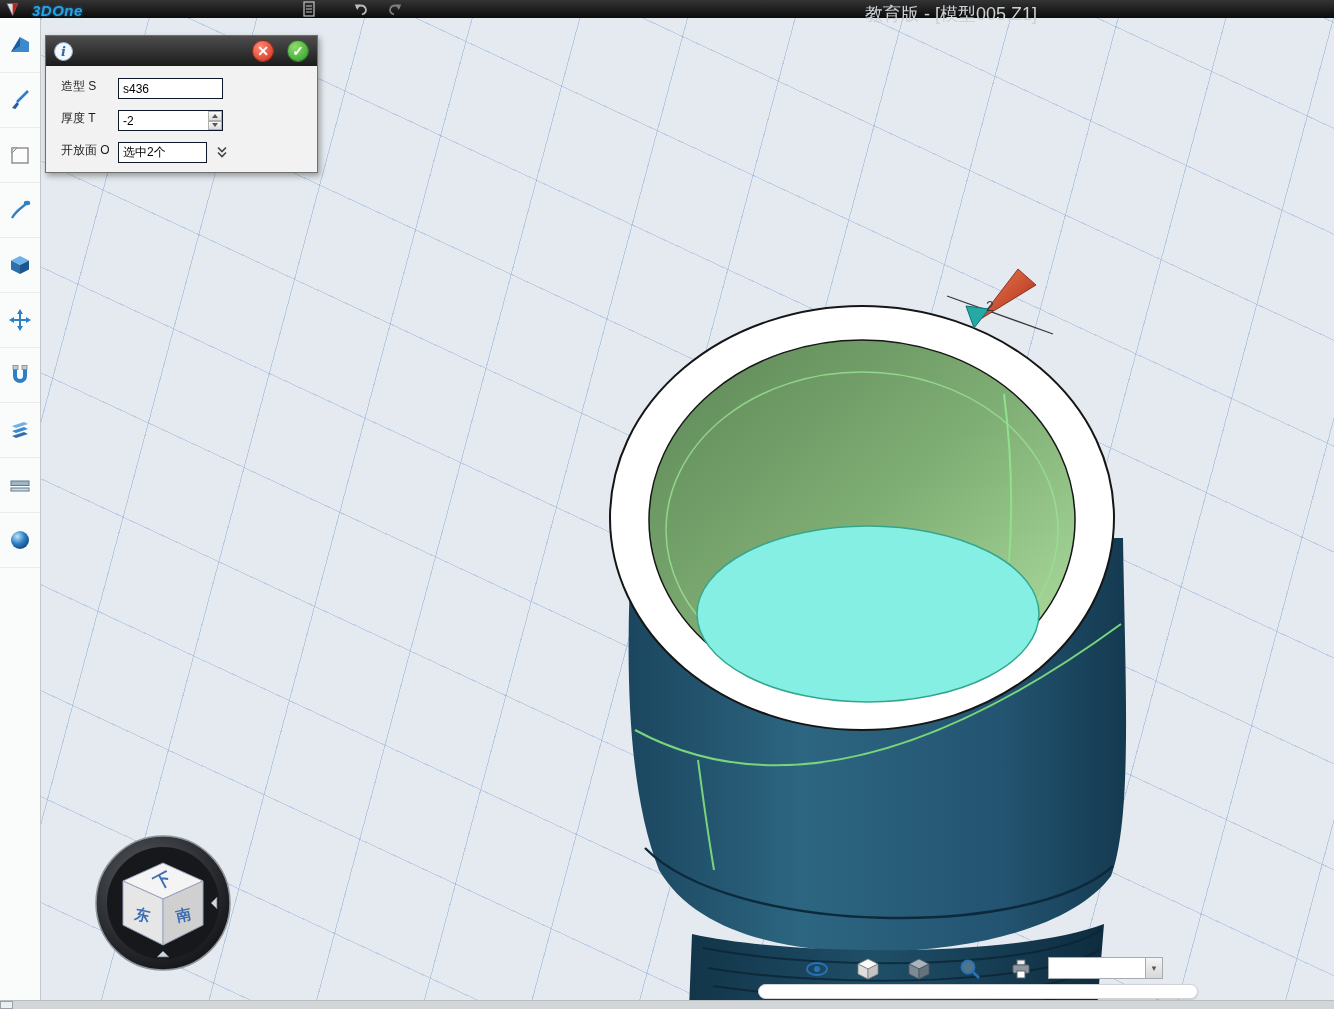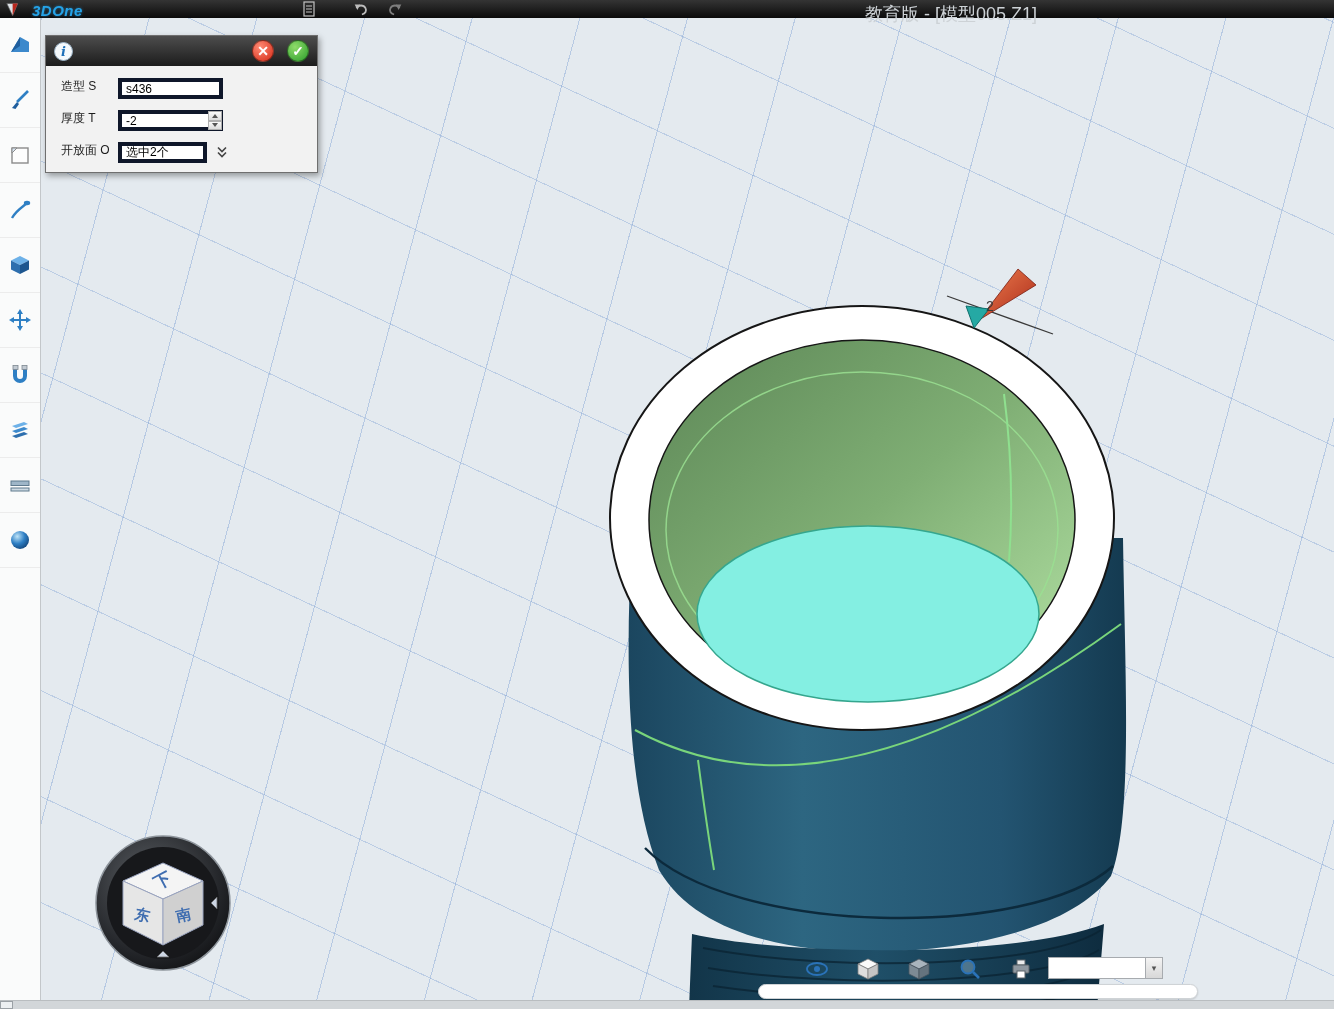"s436" .dlg-input { border: 4px solid #0f172a -> 1px solid #0f172a }
